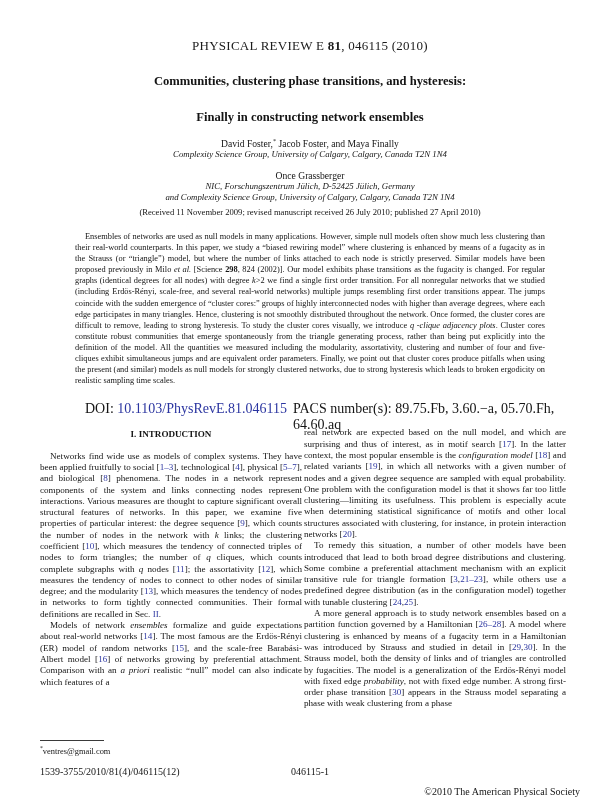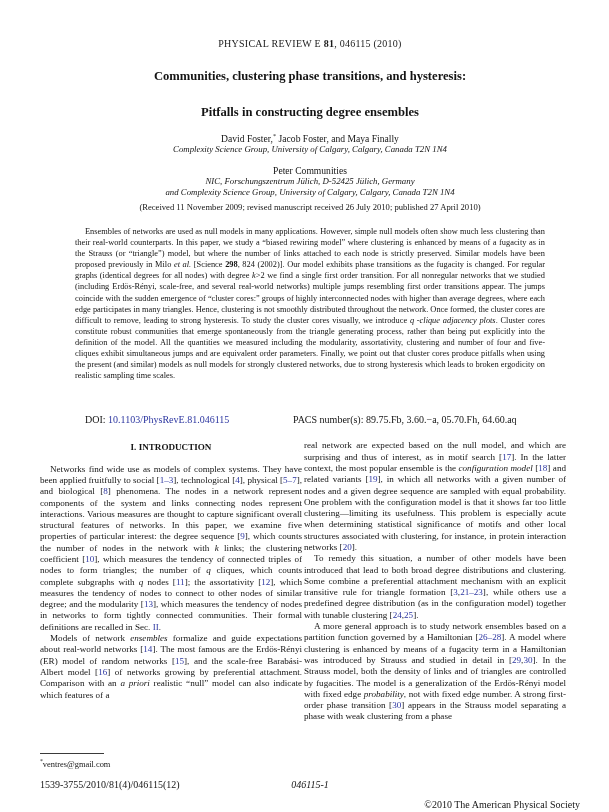"PHYSICAL REVIEW E 81, 046115" .journal-header { font-size: 10px -> 13px }
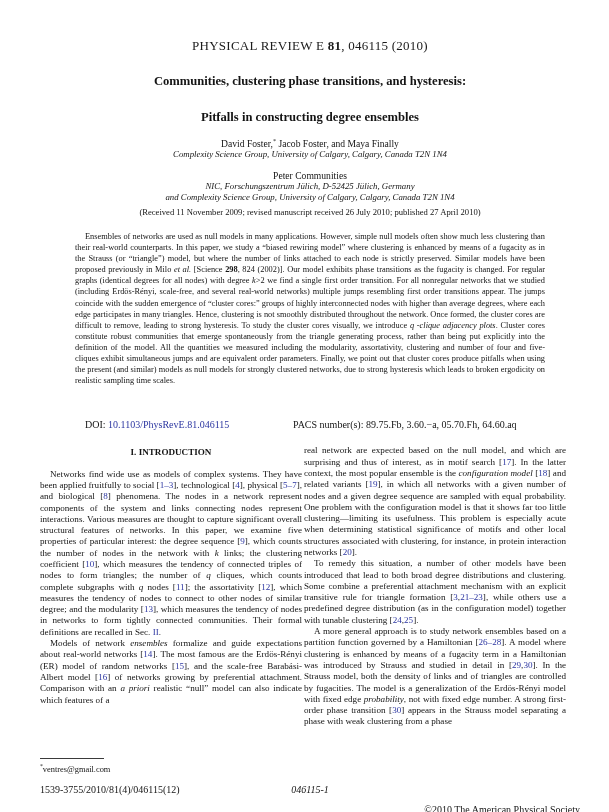"Pitfalls in constructing degree" span.tl { text: Pitfalls in constructing degree -> Finally in constructing network }
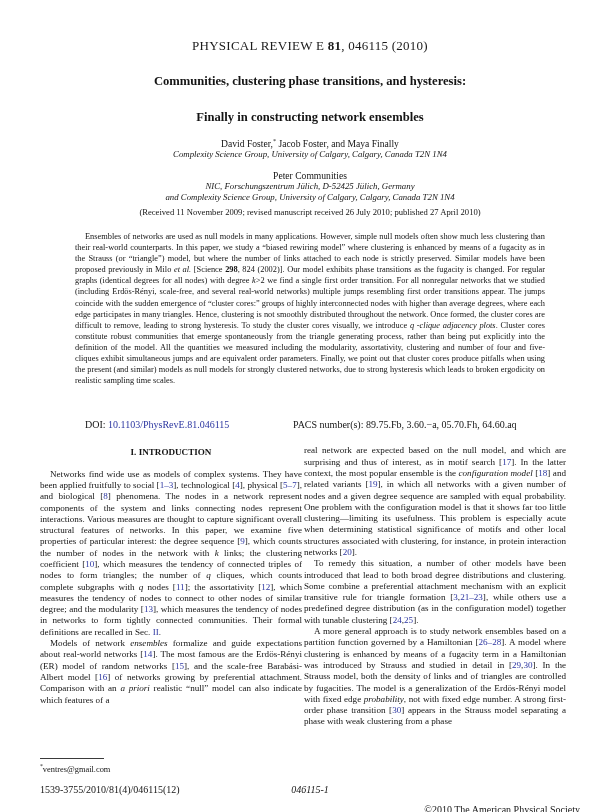"Peter Communities" div.author2 { text: Peter Communities -> Once Grassberger }
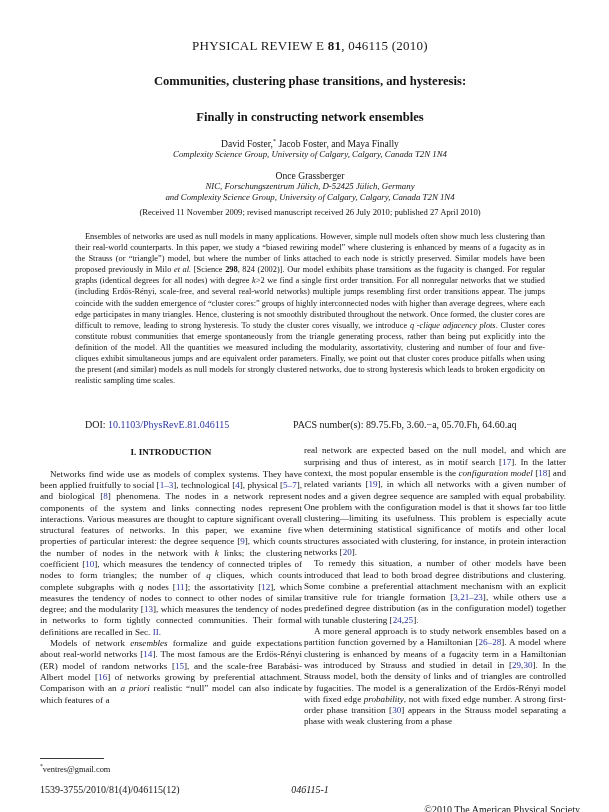"DOI: 10.1103/PhysRevE.81.046115" .doi-row { font-size: 10px -> 14px; margin-top: 33px -> 15px }
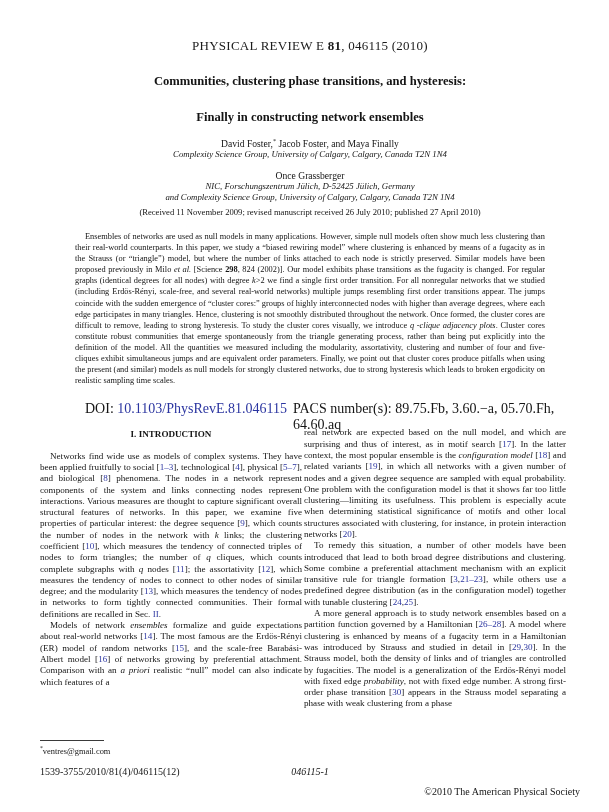"046115-1" .footer .f-center { font-style: italic -> none }
